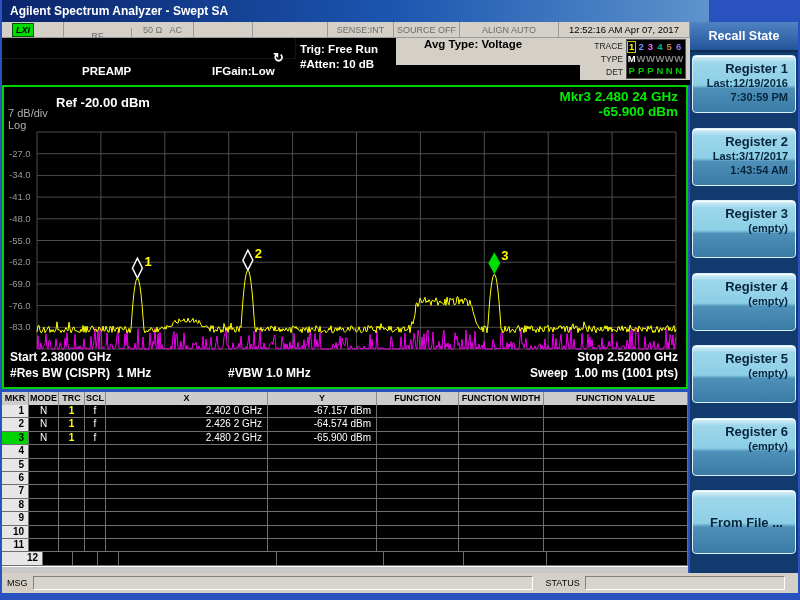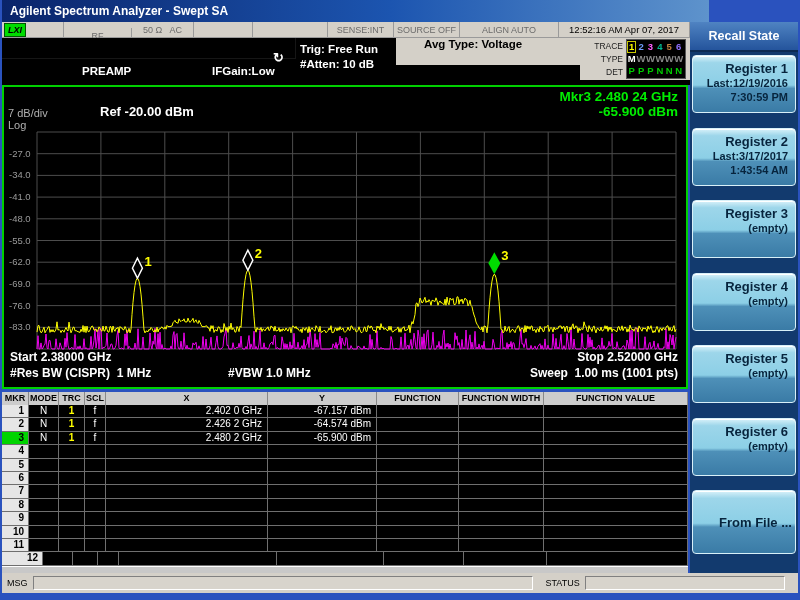"LXI" div.strip-cell { padding-left: none -> 8px }
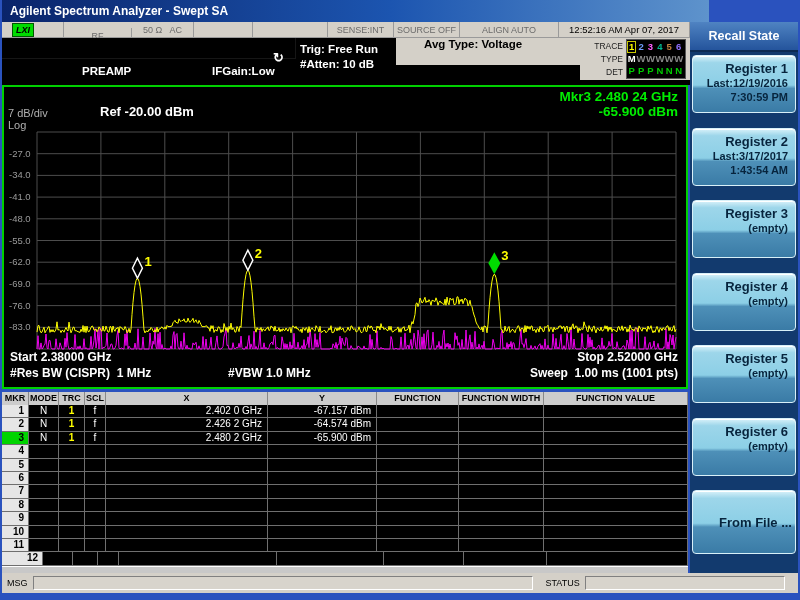"Ref -20.00 dBm" div.disp-text { margin-left: 44px -> none; top: 17px -> 8px }
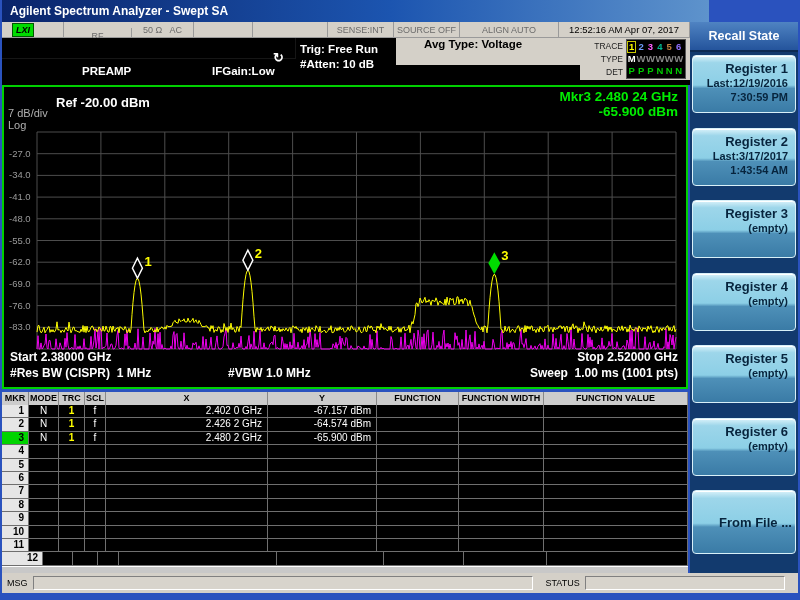"From File ..." .sp-btn.file { padding: 0 3px 0 0 -> 0 12px 0 0 }
